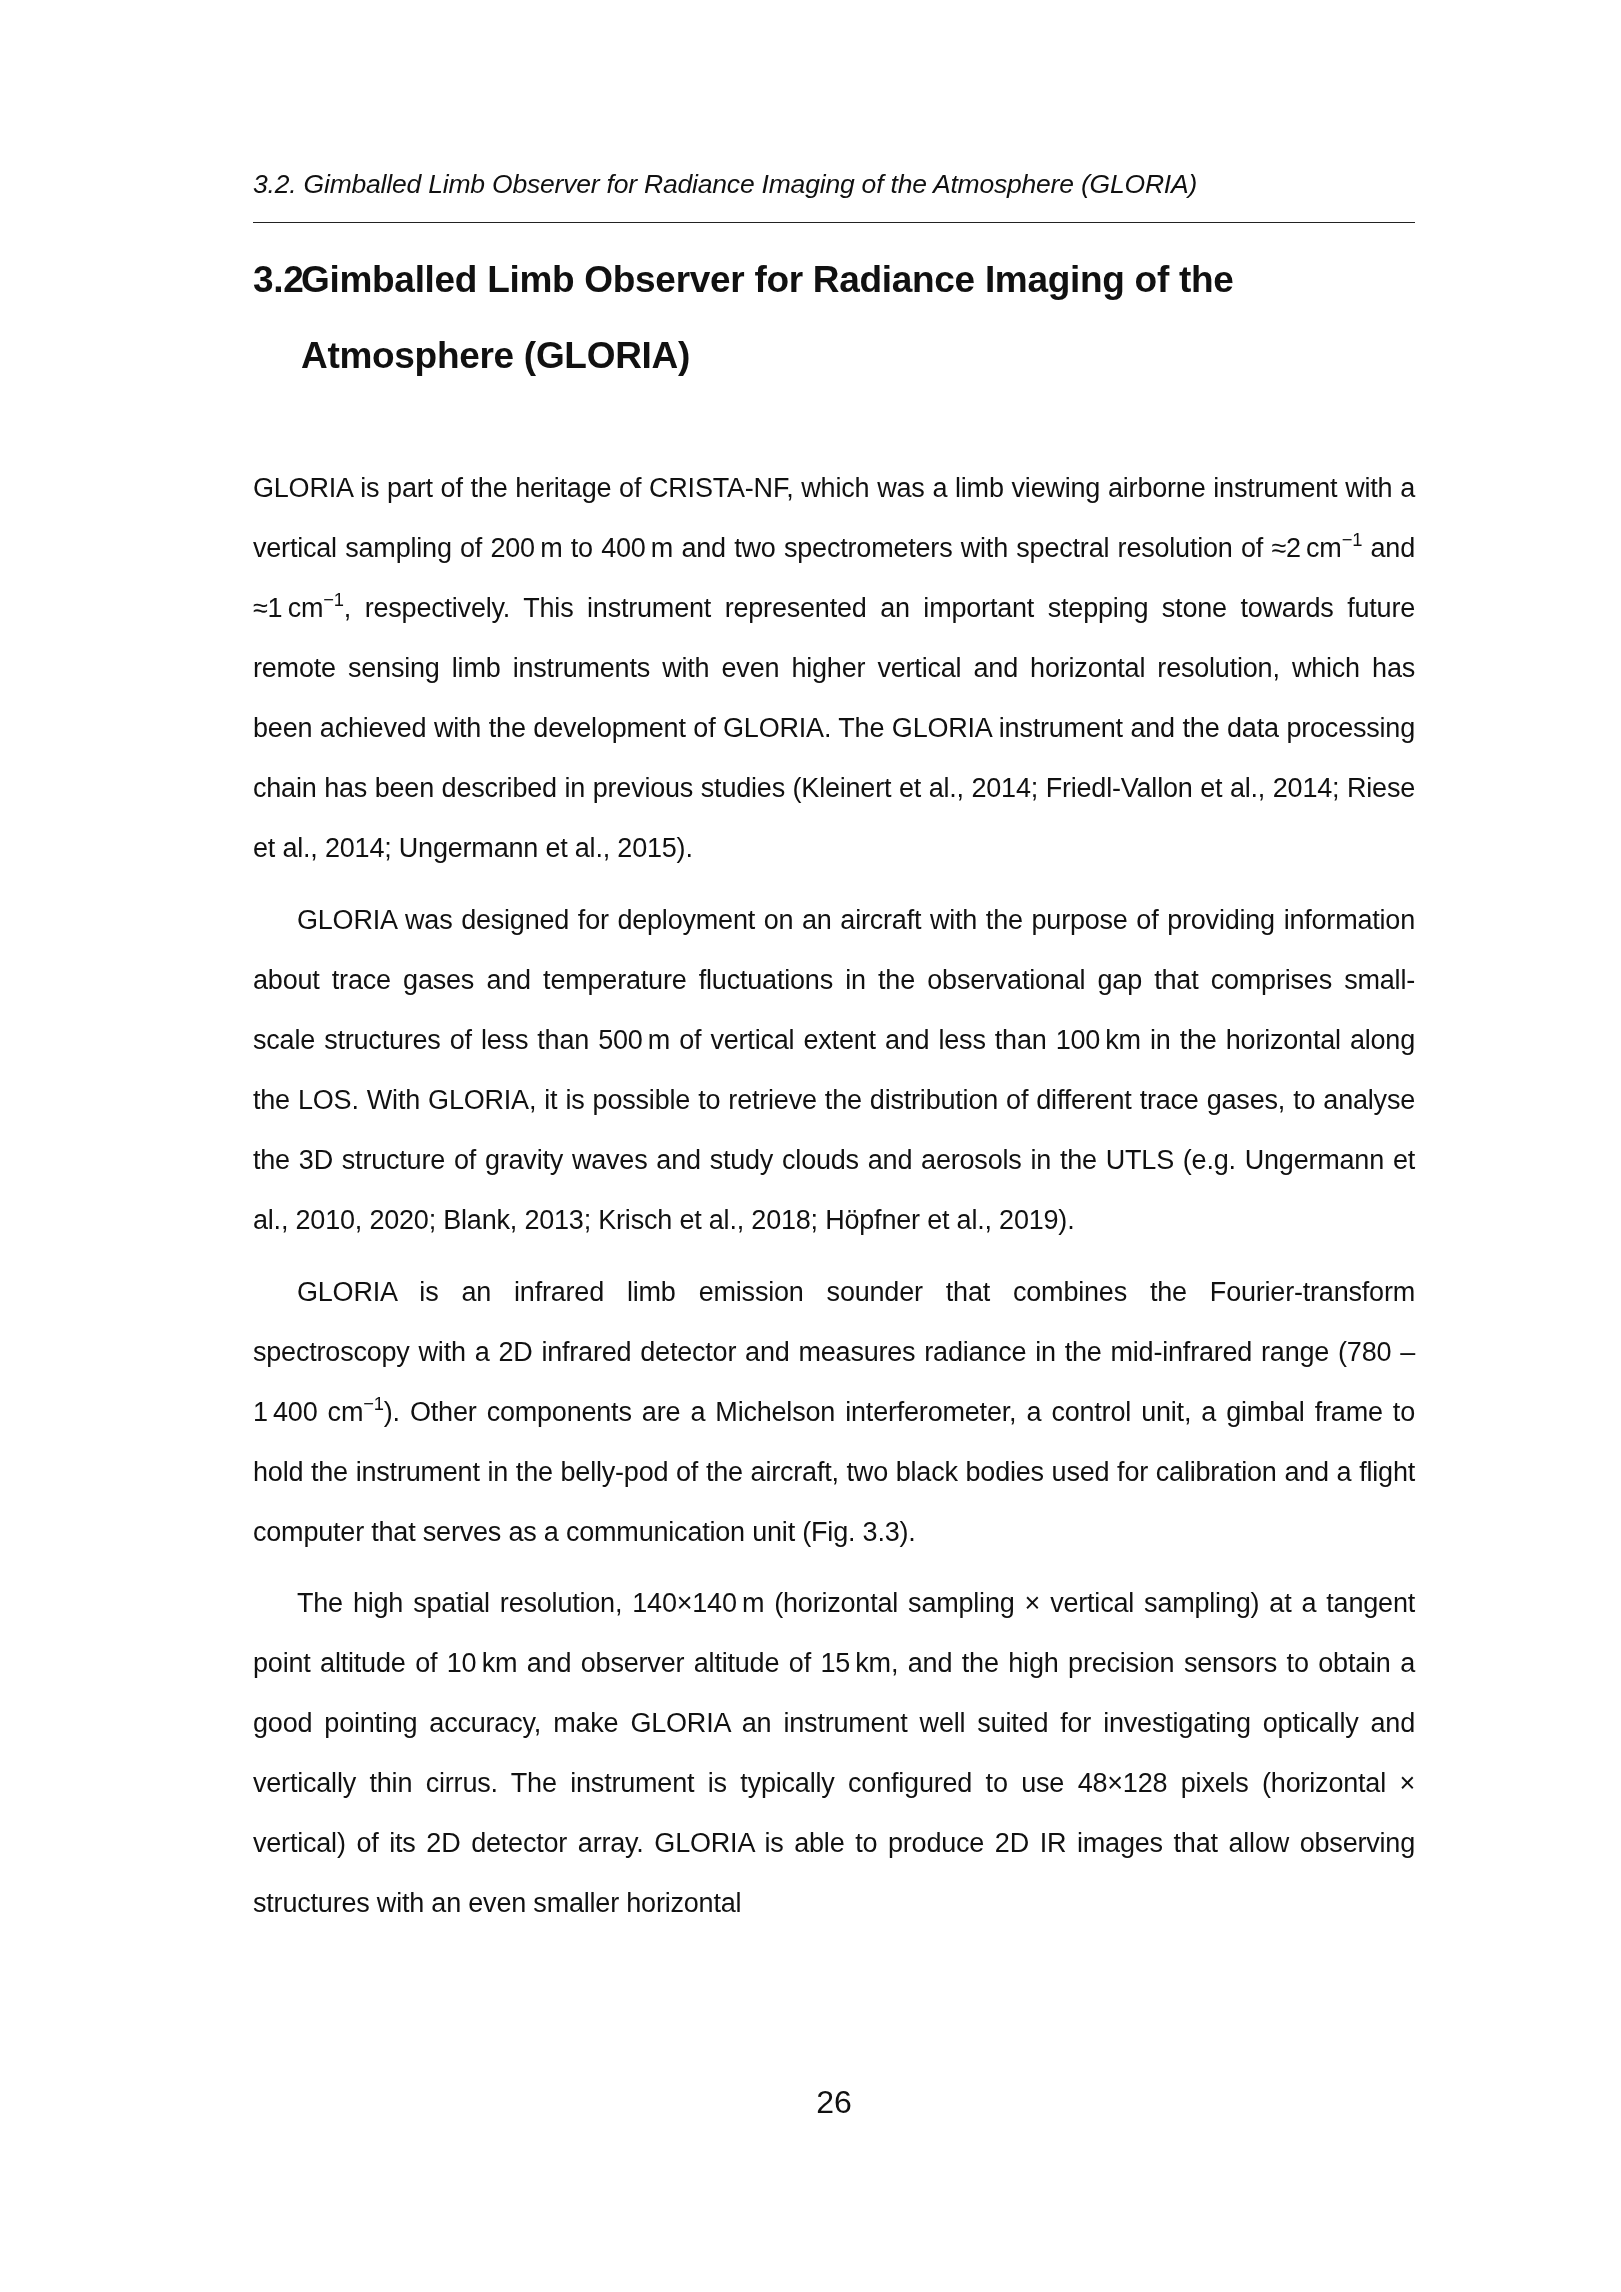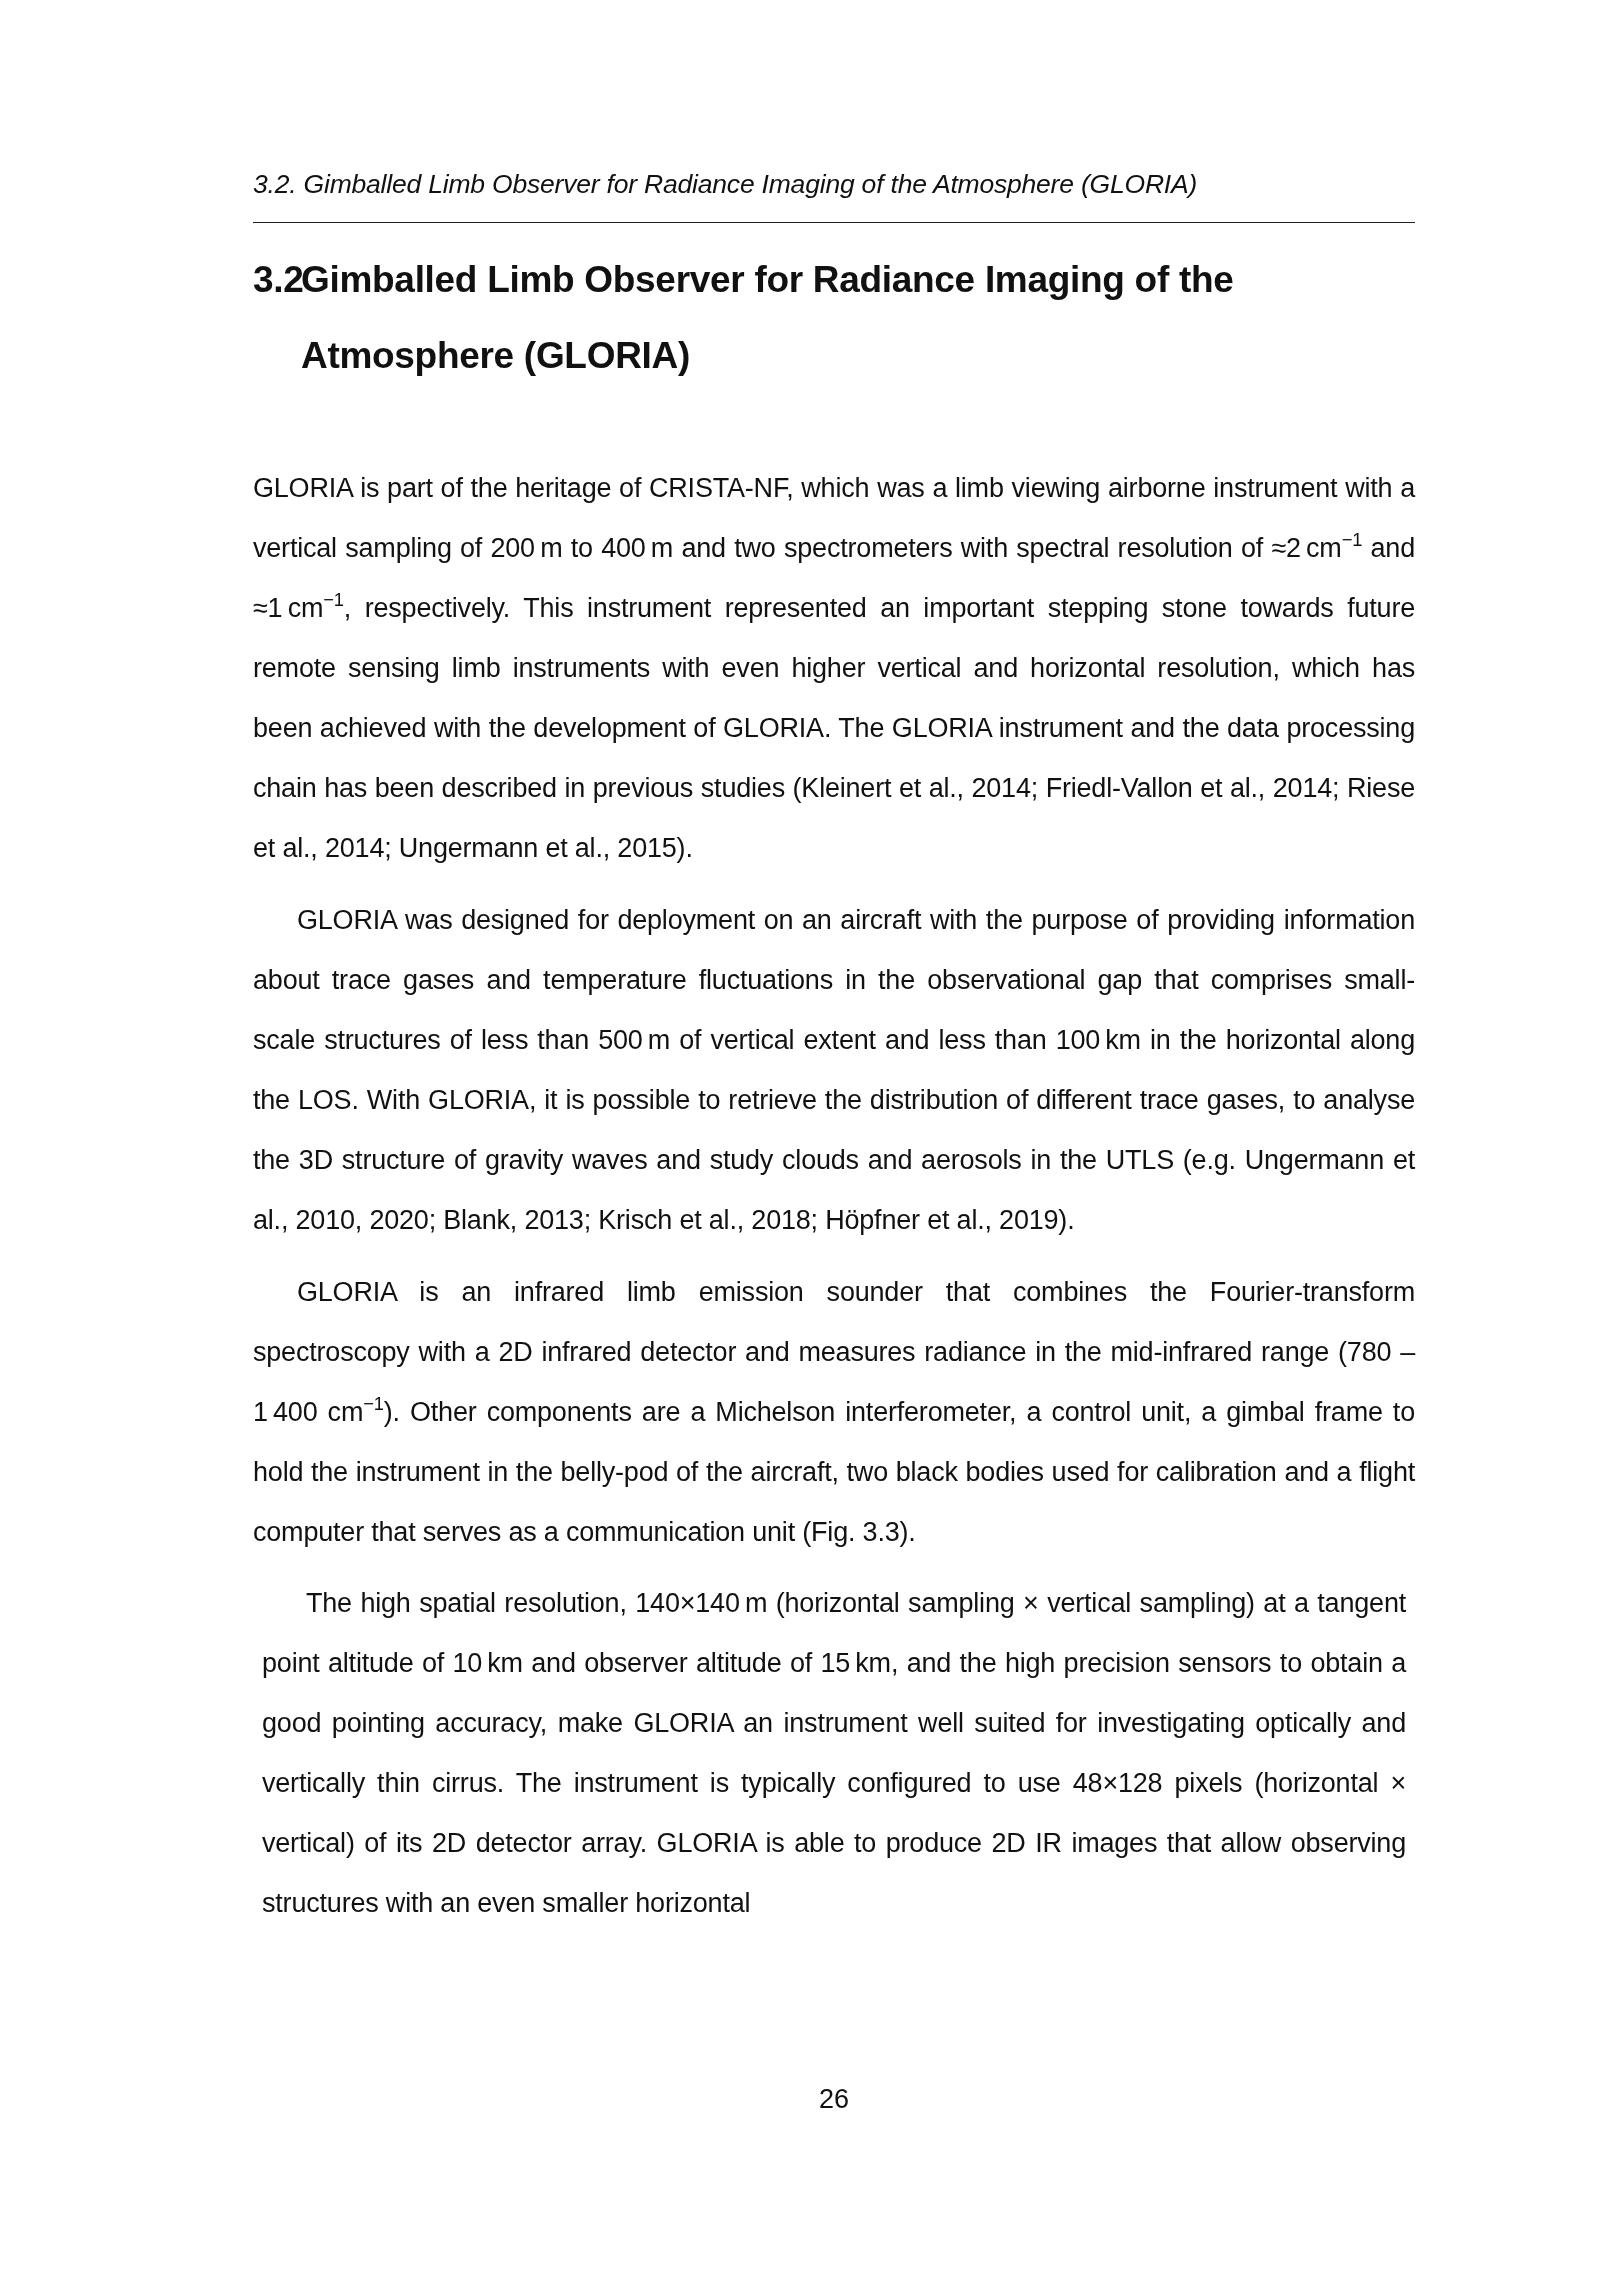"The high spatial resolution, 140×140" .body p.last { margin: 9px -> 0 }
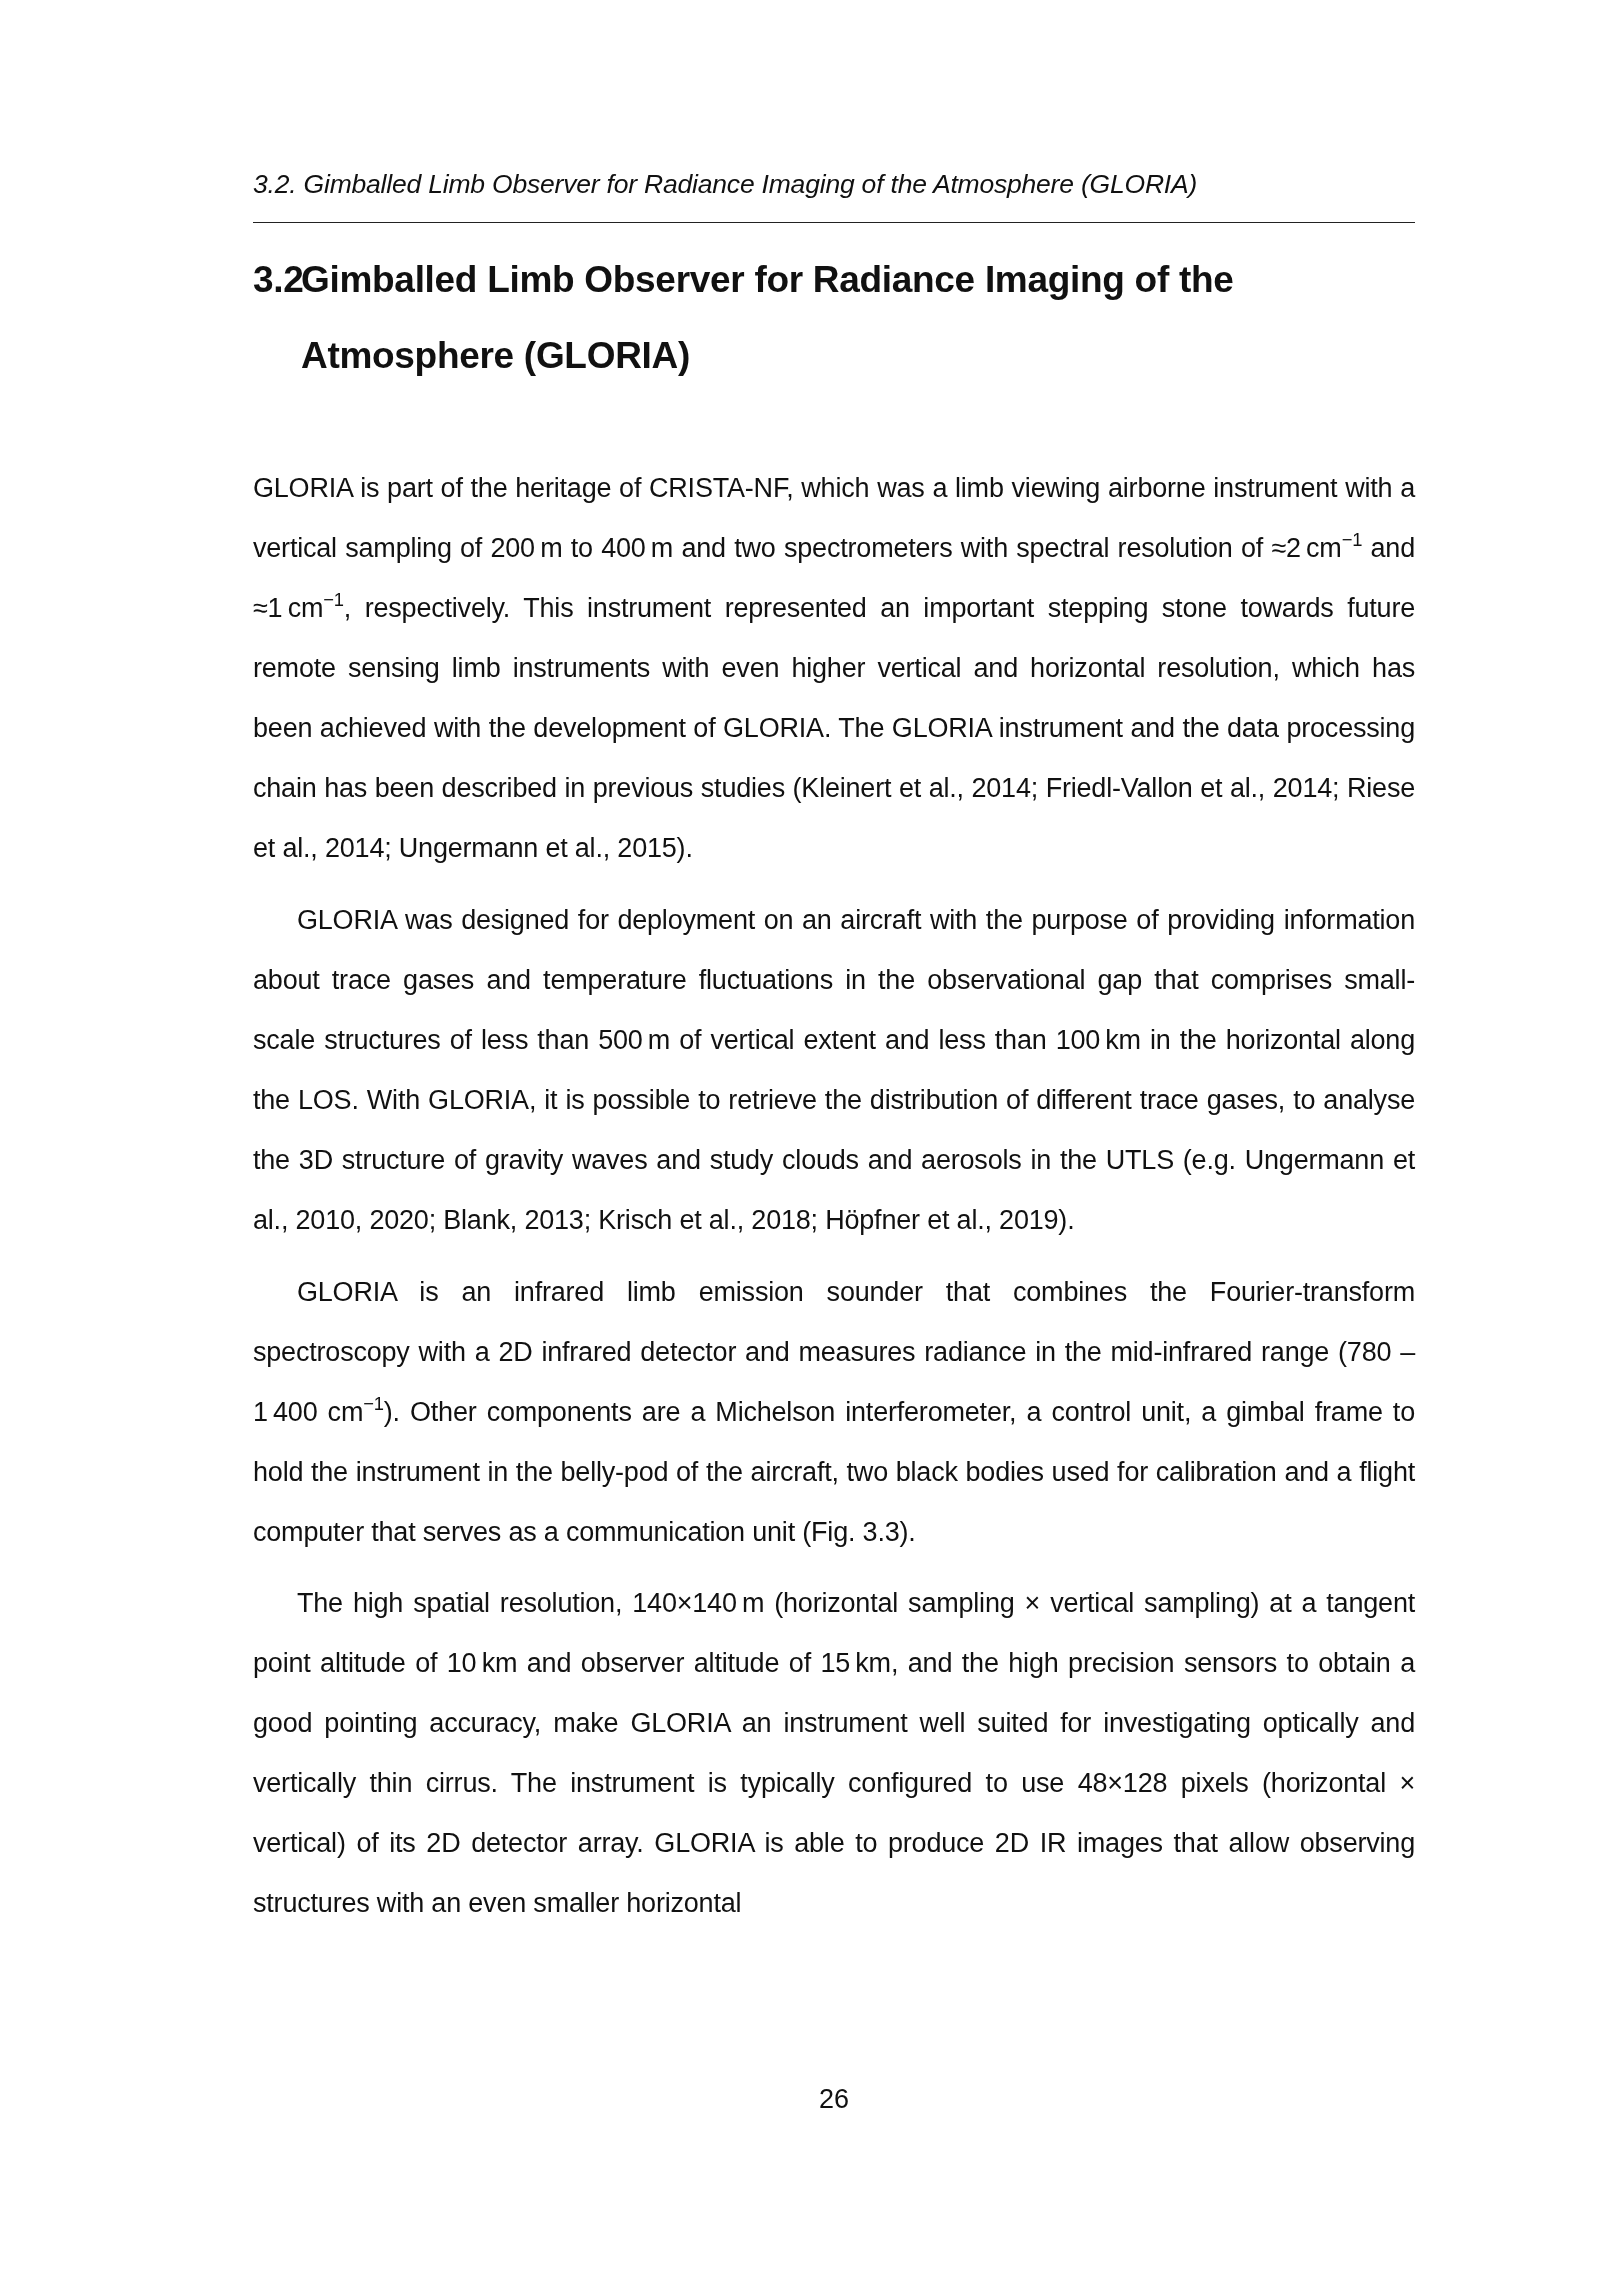"26" .pagenum { font-size: 27px -> 32px }
